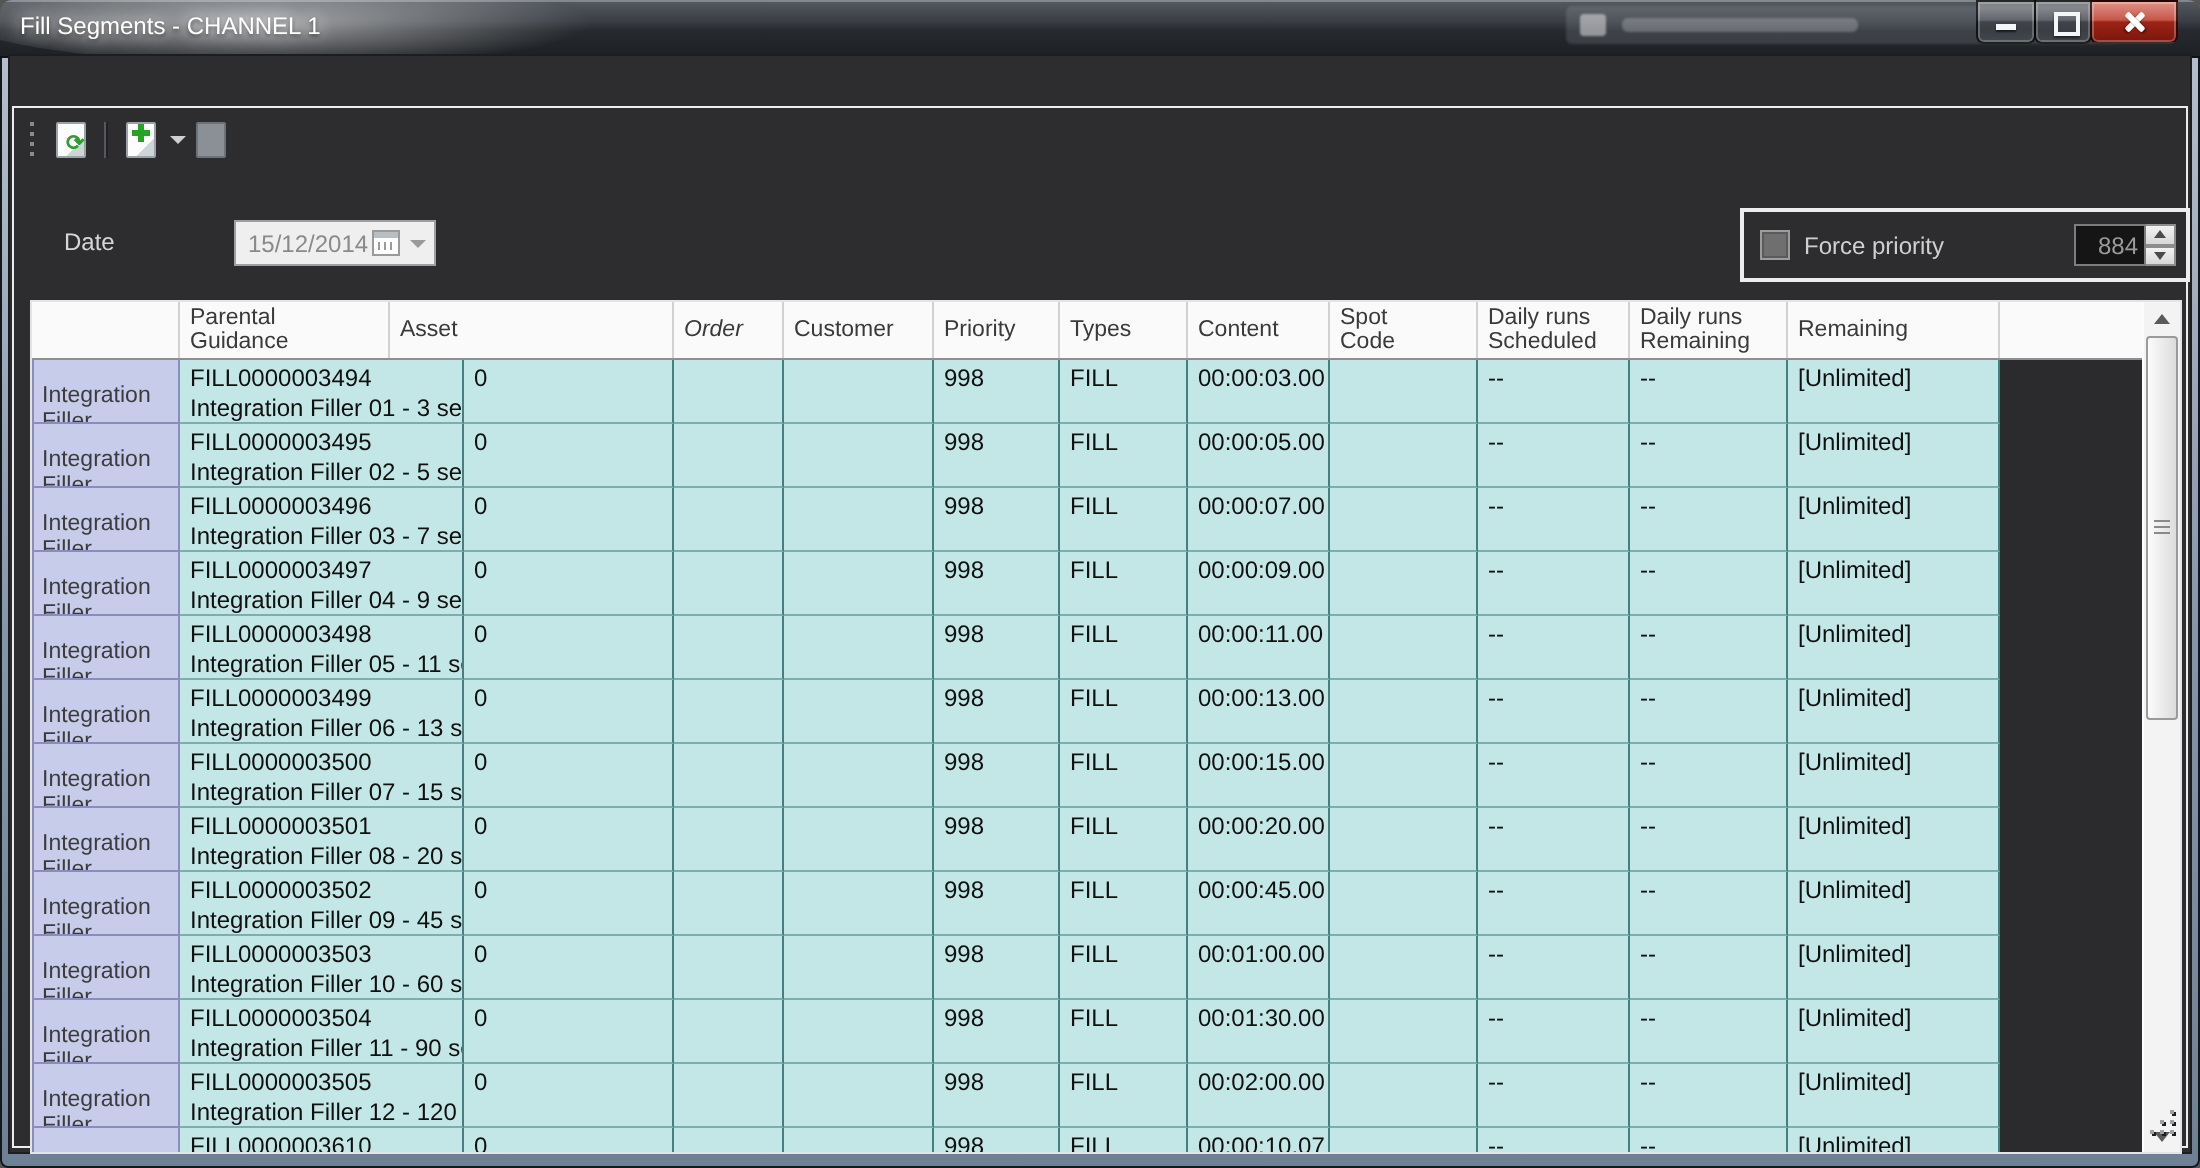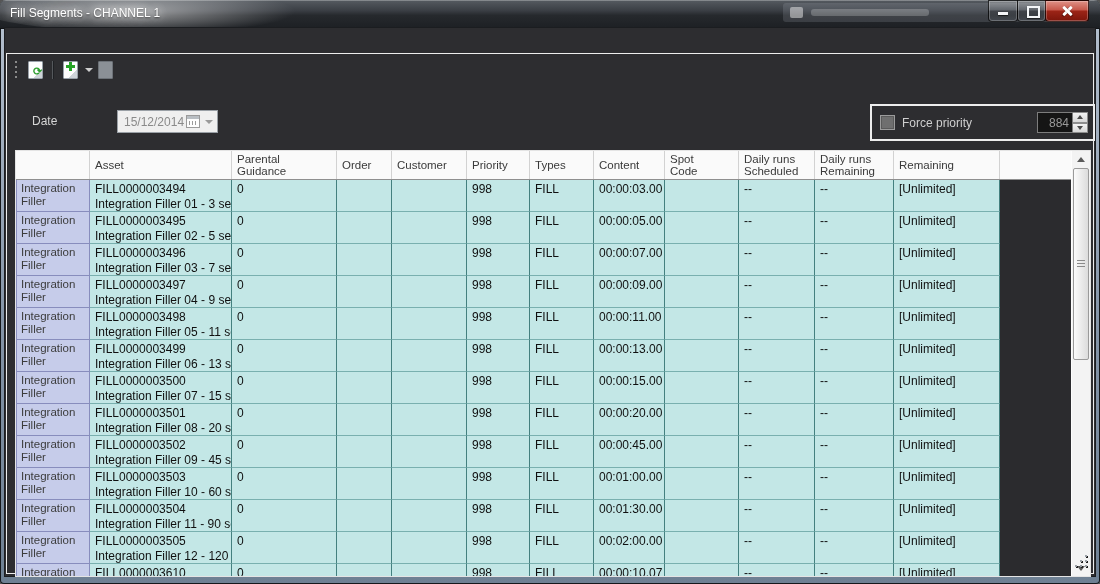"Asset" div.hcell { order: before "Parental" -> after "Parental" }
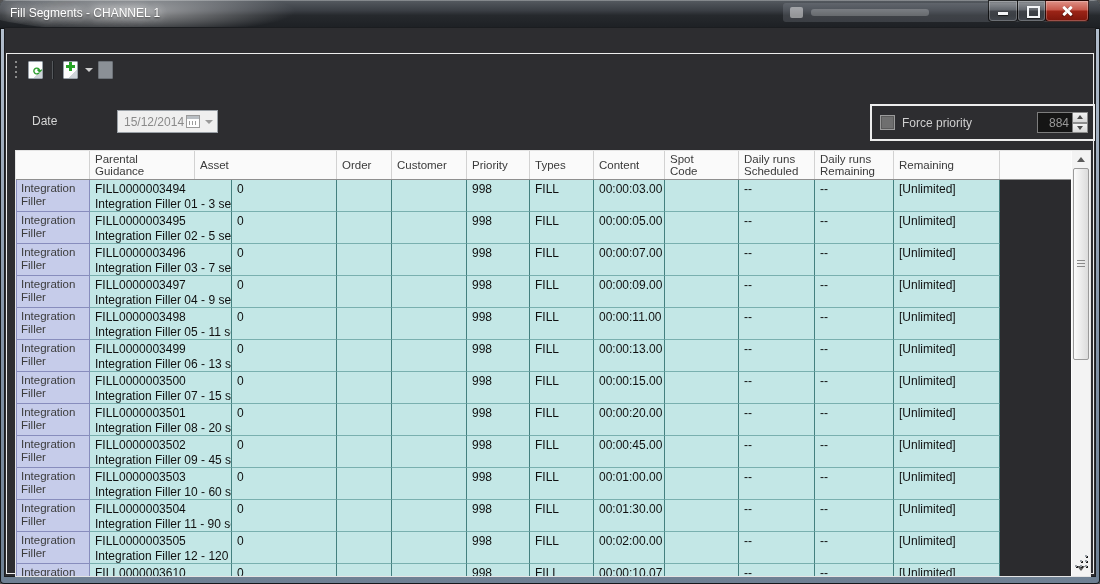"Order" div.hcell { font-style: none -> italic }
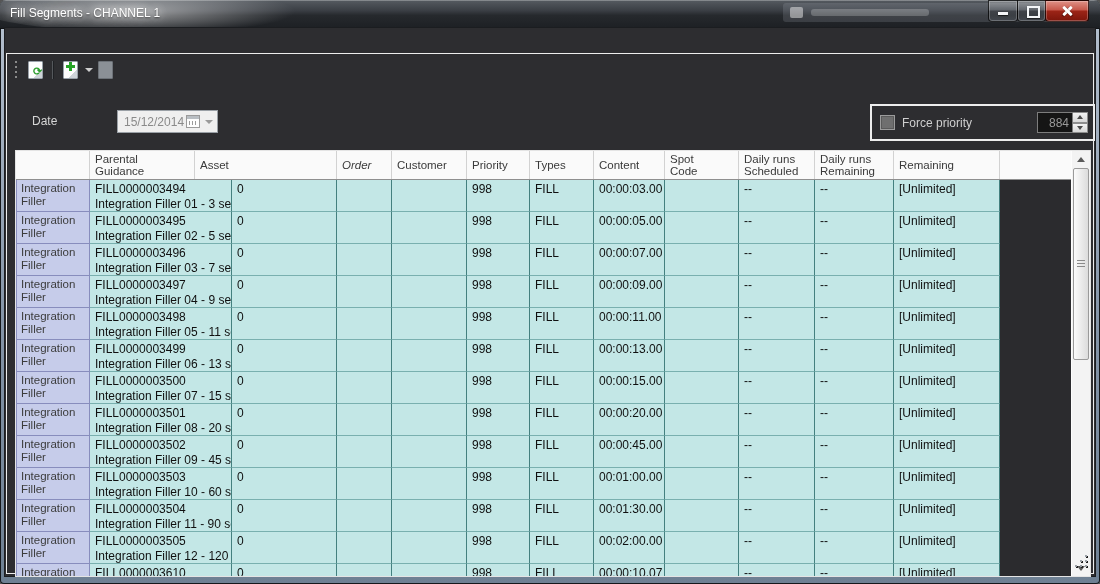"Integration Filler" .rhcell { padding: 2px 4px -> 12px 4px }
